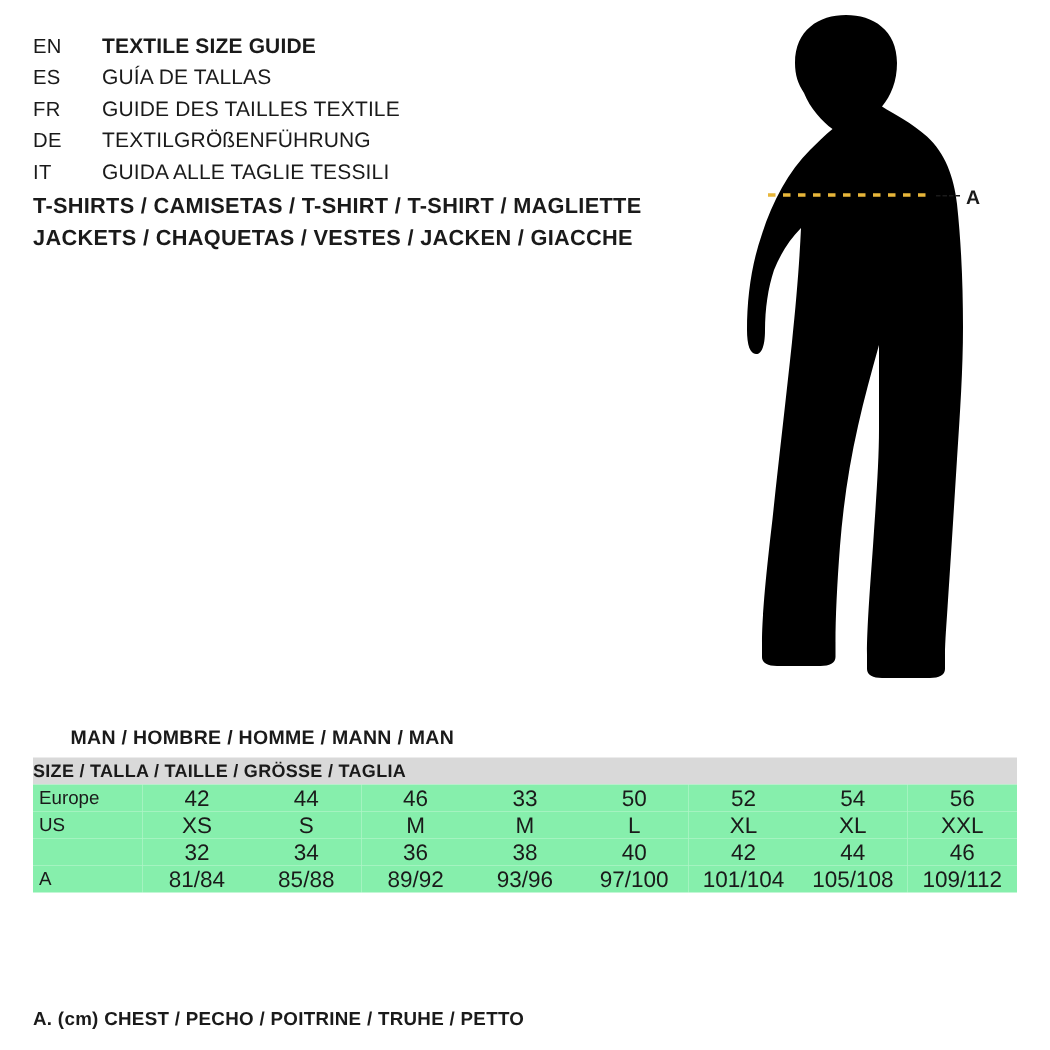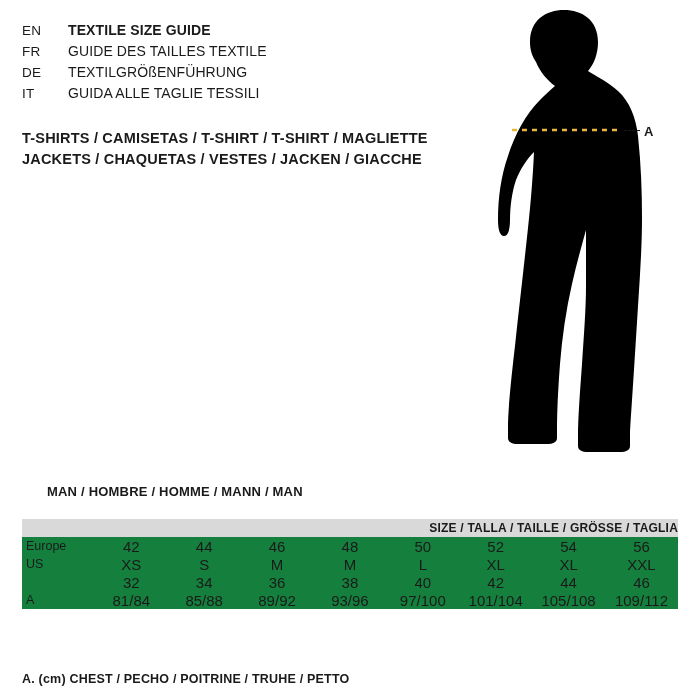"ES" div.lang-row { html: none -> <div> <span>ES</span> <span>GUÍA DE TALLAS</span> </div> }
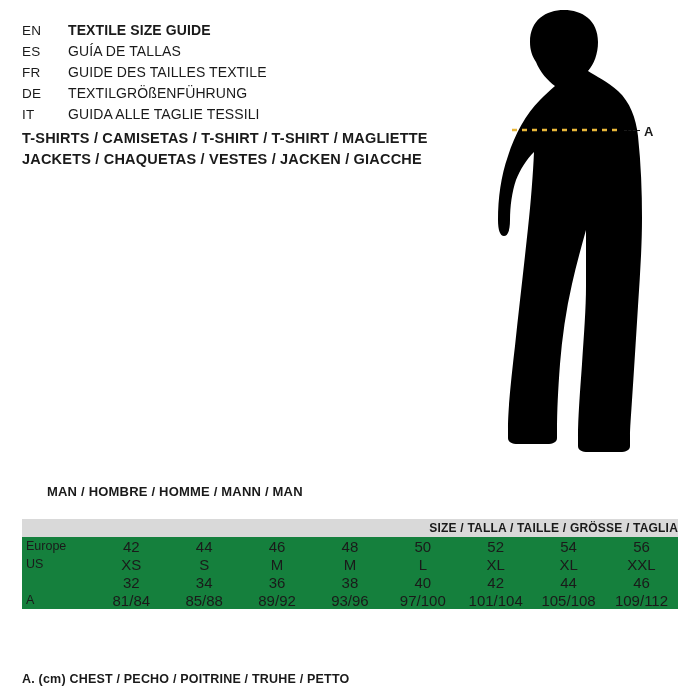"MAN / HOMBRE / HOMME" .man-head { margin-bottom: 20px -> 6px }
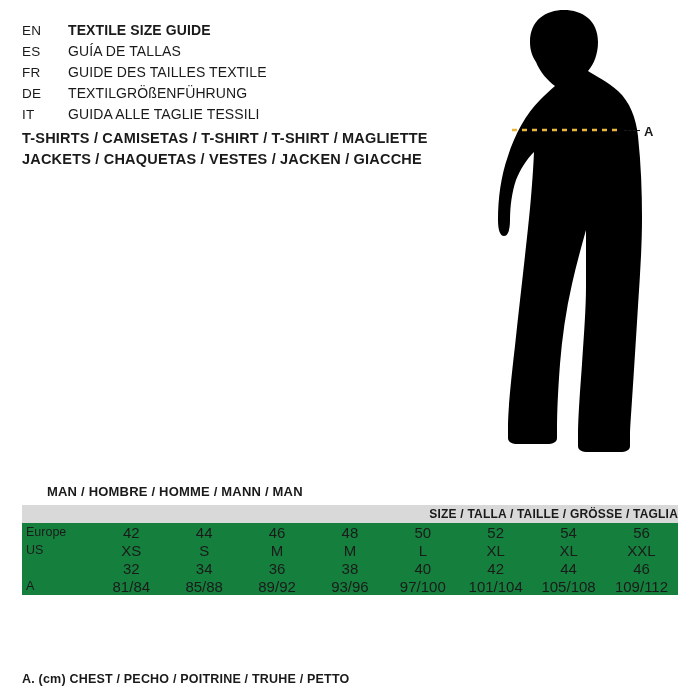"SIZE / TALLA / TAILLE" .row-head td { text-align: right -> none }
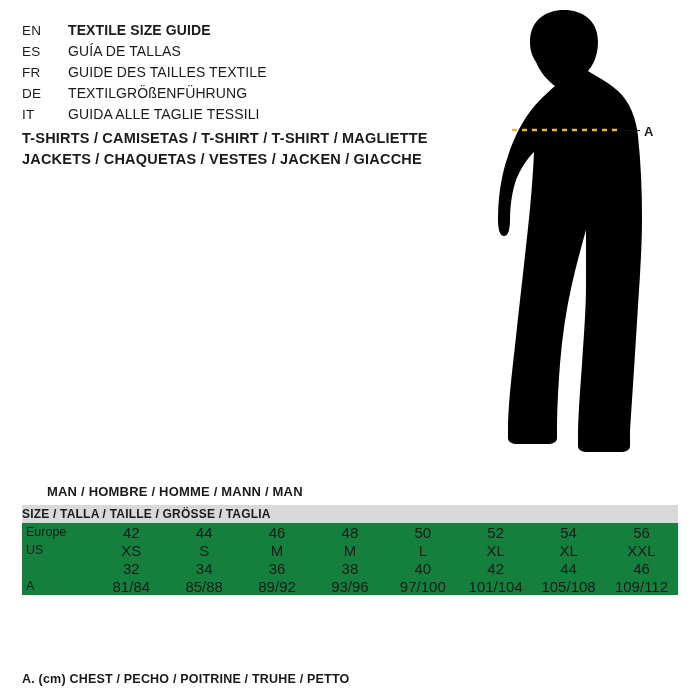"Europe" .row-shaded td { background: #15803d -> #86efac }
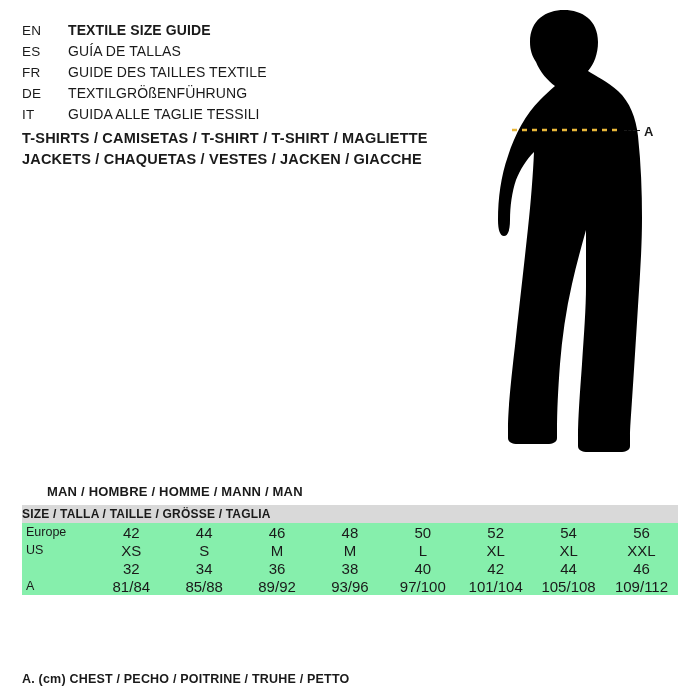"48" td.cell-val { text: 48 -> 33 }
